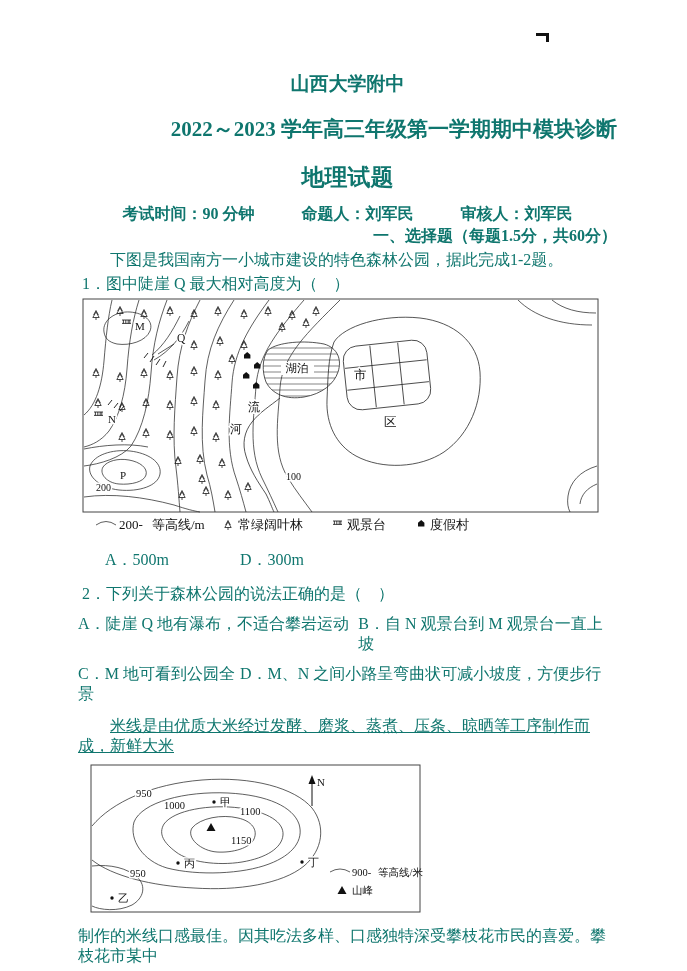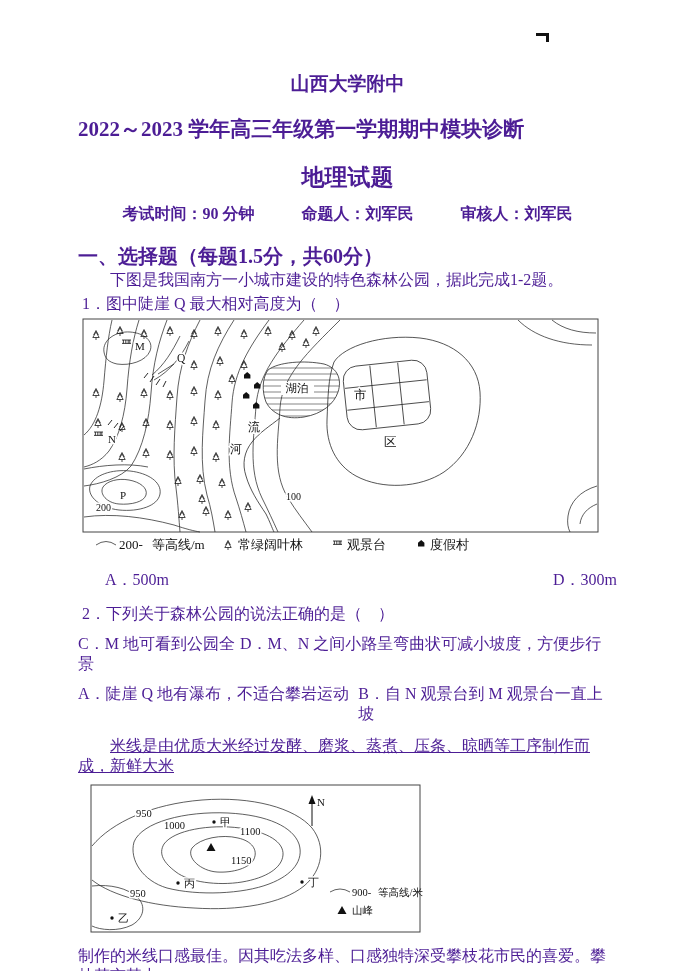"山西大学附中" .page { color: #4c1d95 -> #0f766e }
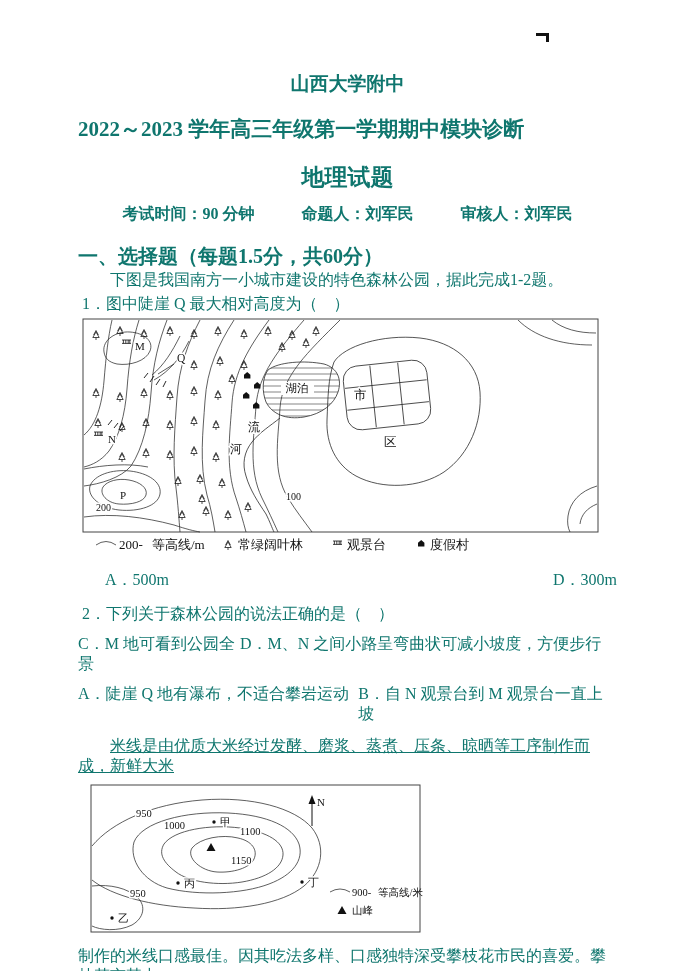"2022～2023 学年高三年级第一学期期中模块诊断" .exam-title { text-align: left -> right }
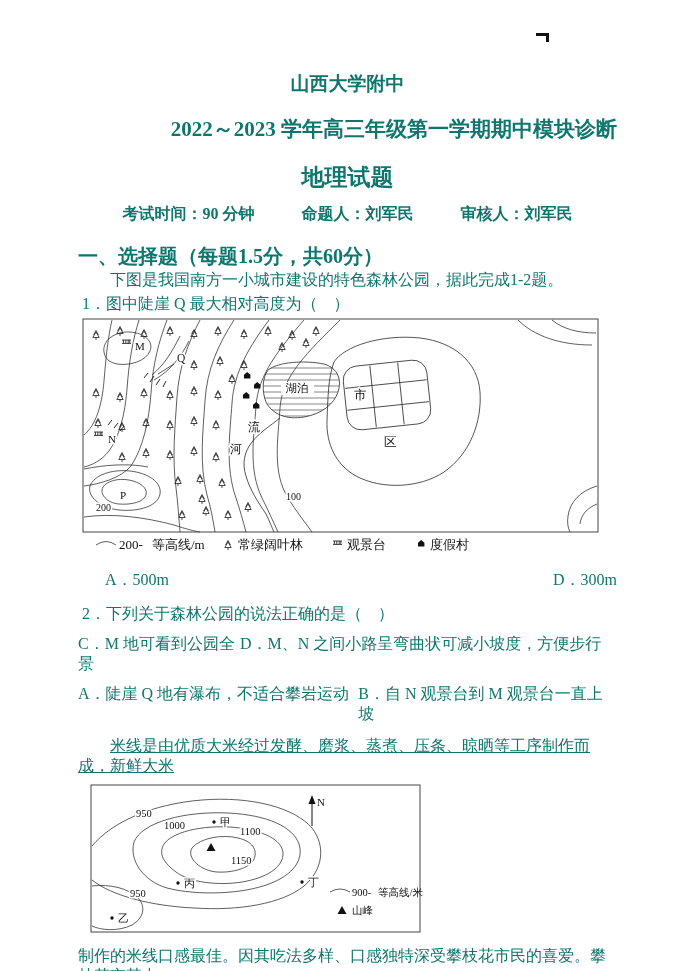"一、选择题（每题1.5分，共60分）" .section-title { font-size: 20px -> 16px; margin-top: 22px -> 2px; text-align: none -> right }
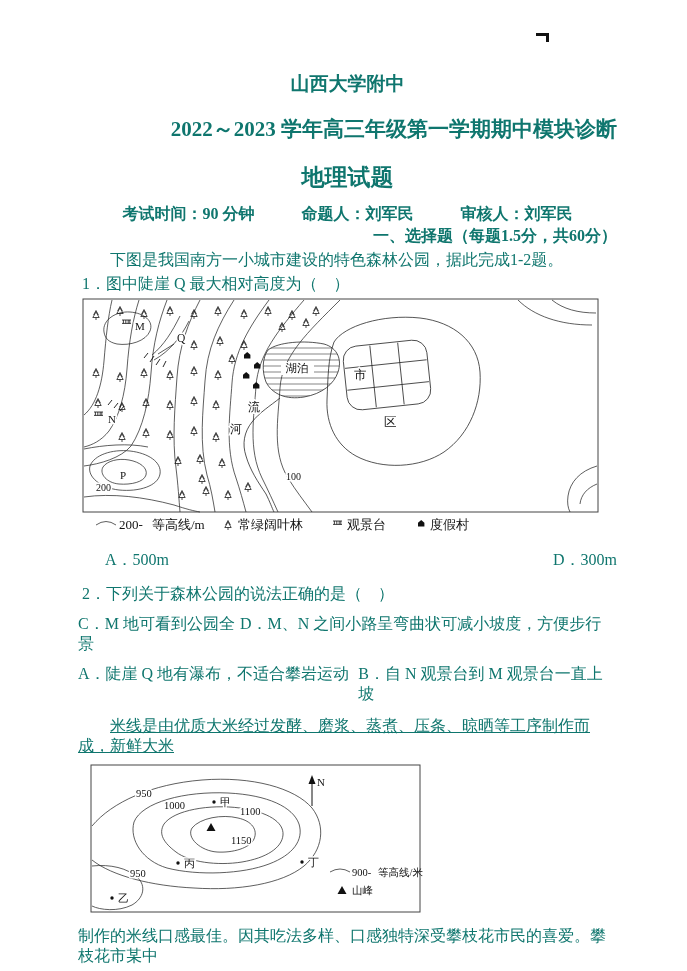"A．500m" .q1-options { justify-content: space-between -> none }
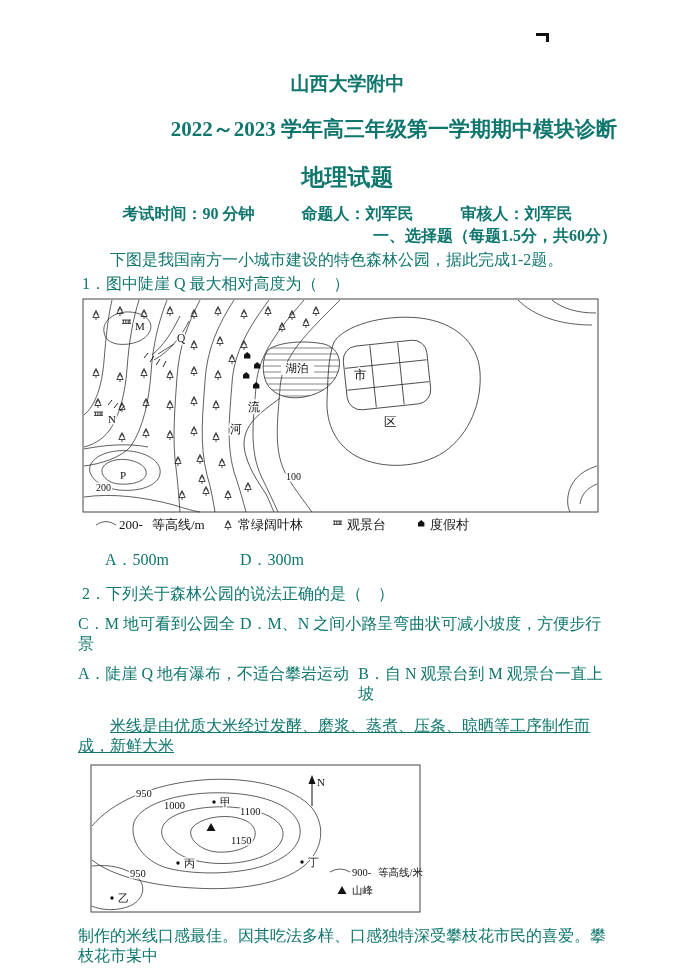"C．M 地可看到公园全景" div.q2-row { order: before "A．陡崖 Q 地有瀑布，不适合攀岩运动" -> after "A．陡崖 Q 地有瀑布，不适合攀岩运动" }
